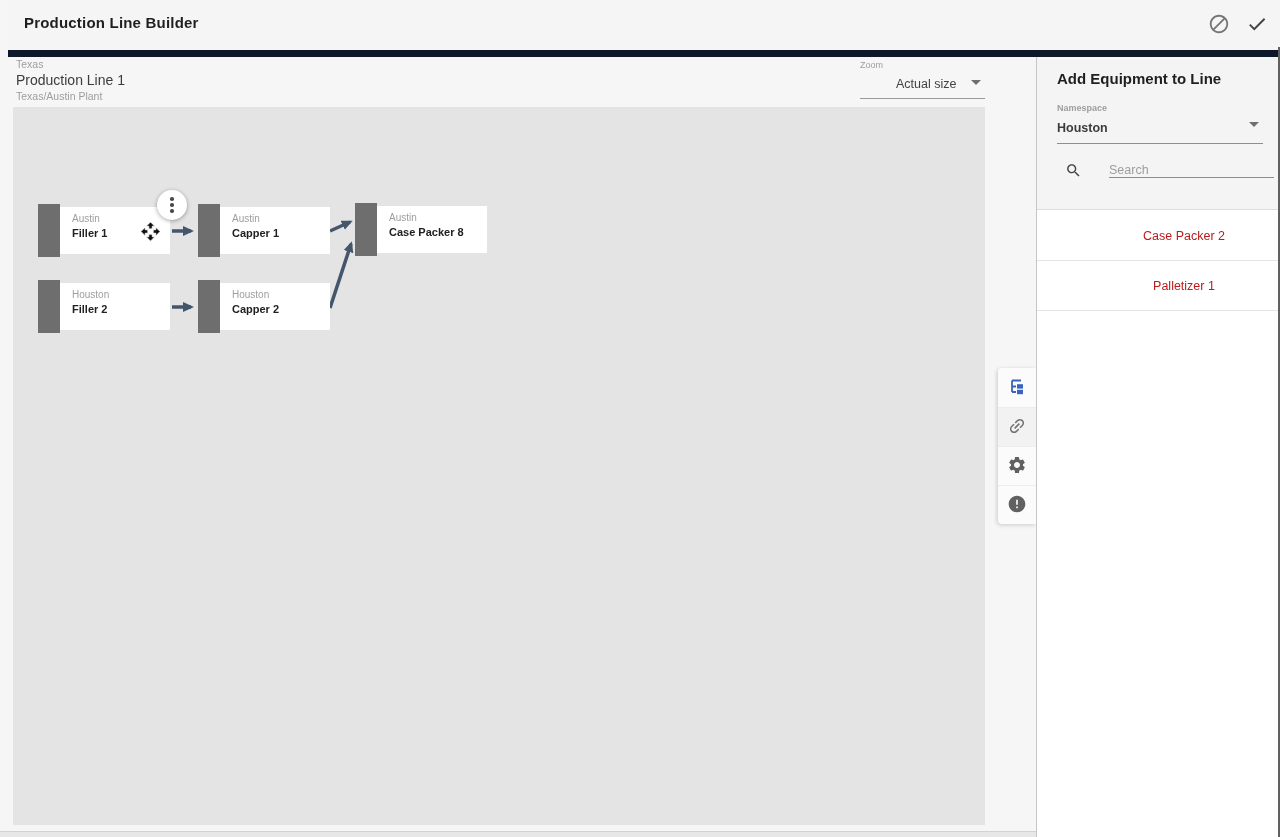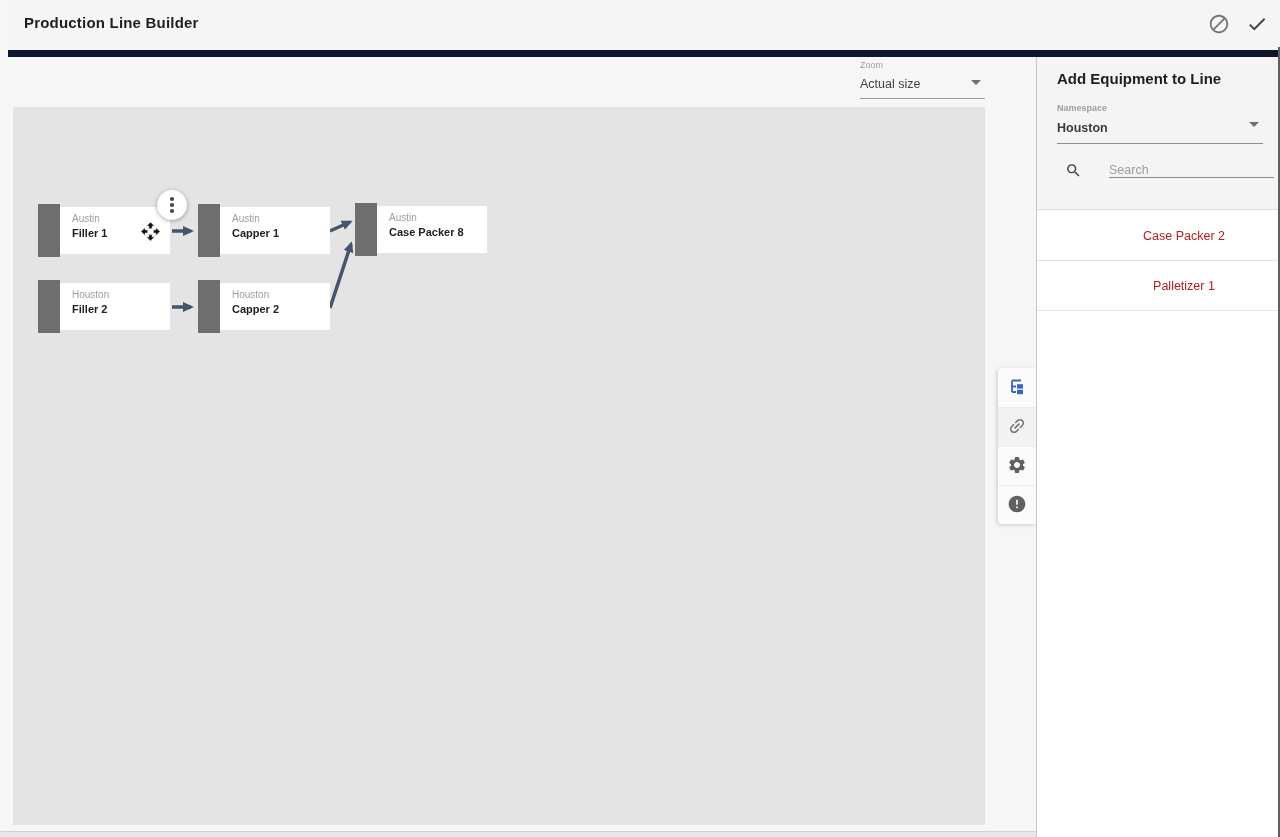"Texas" div.canvas-meta { html: none -> <div> <div>Texas</div> <div>Production Line 1</div> <div>Texas/Austin Plant</div> </div> }
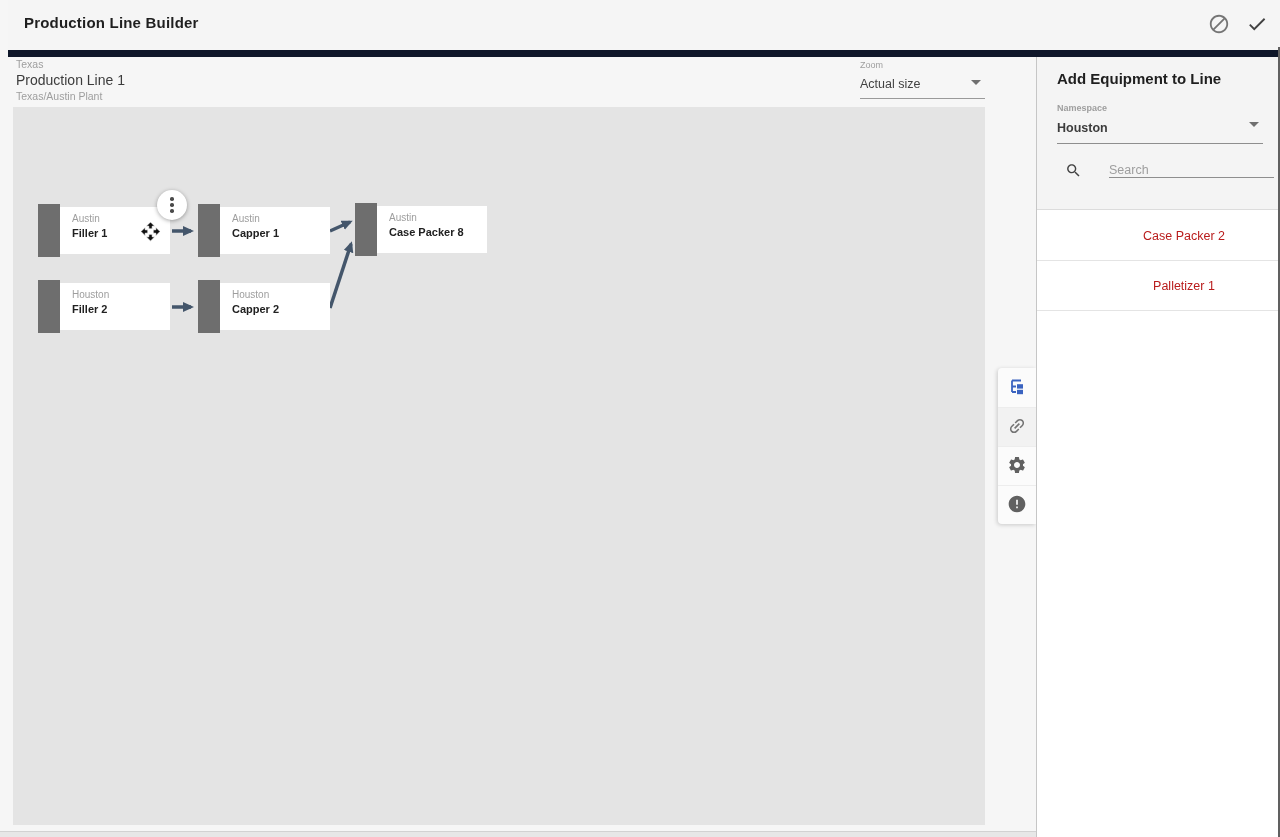"Actual size" .zoom-value { margin-left: none -> 36px }
